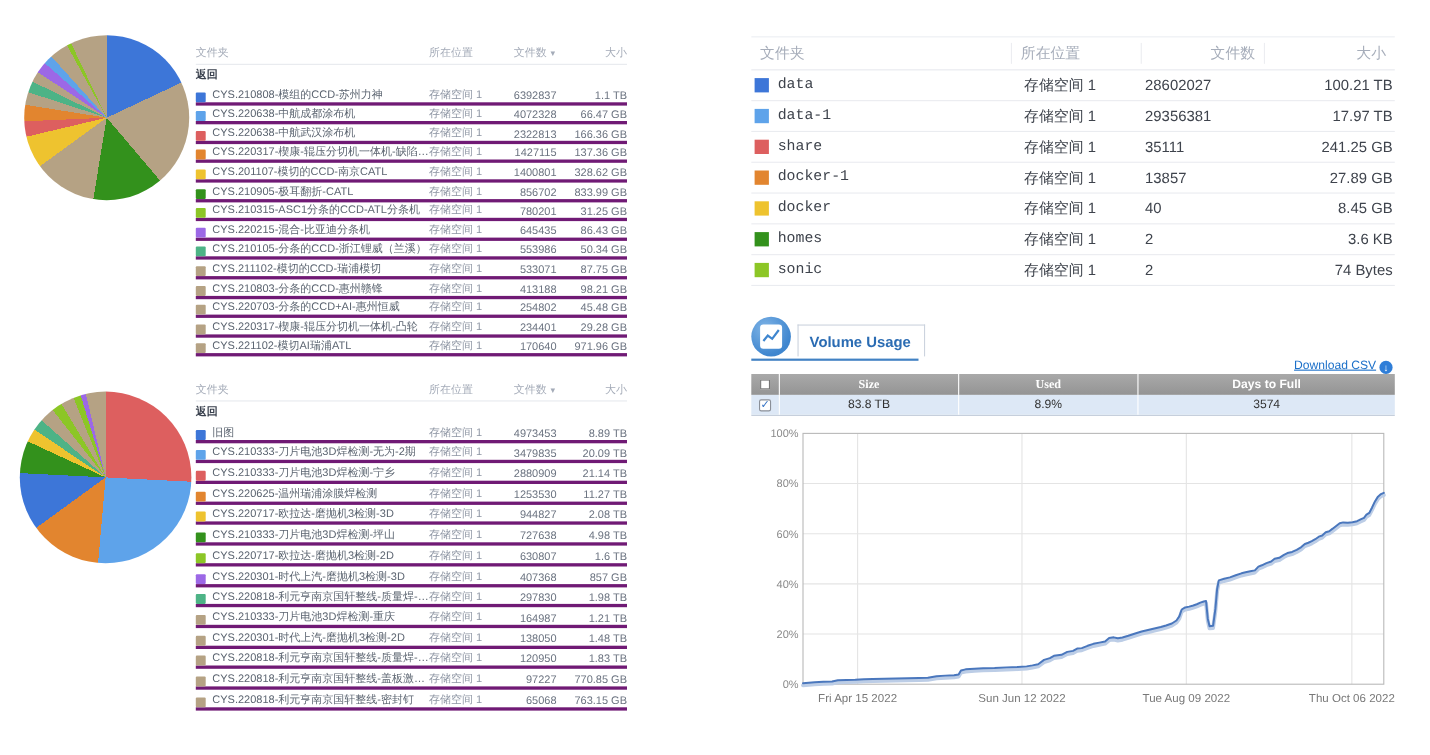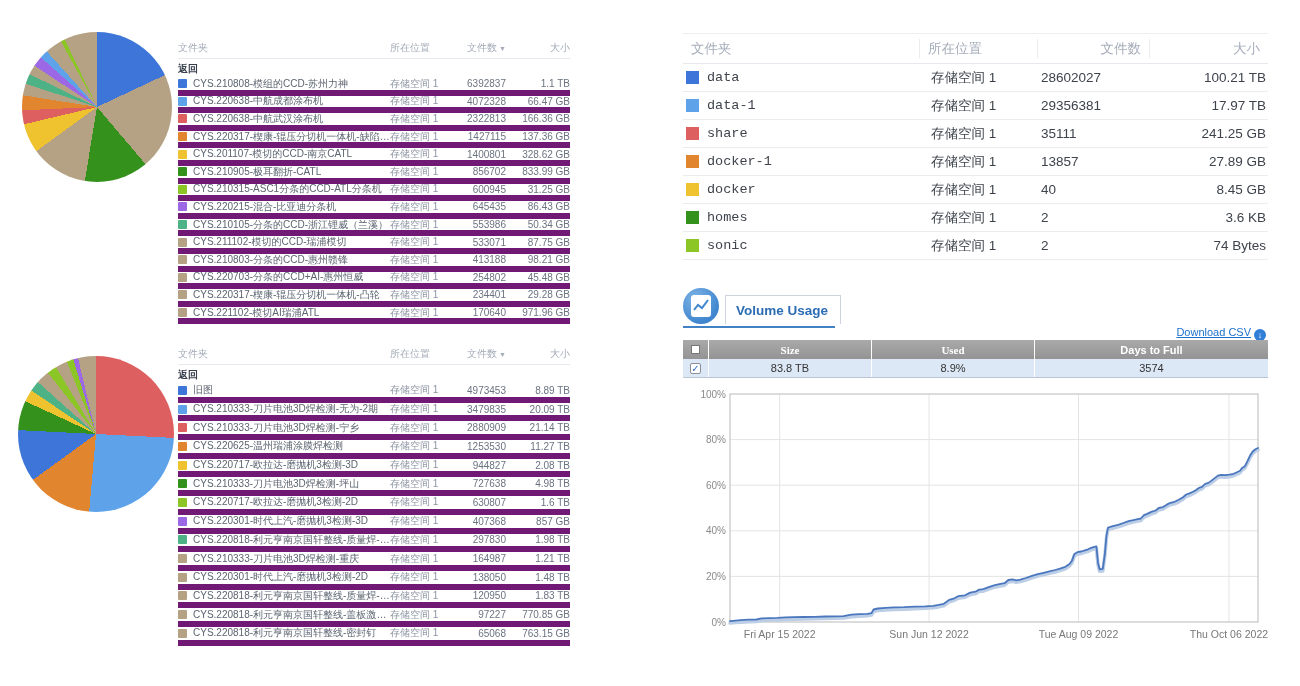"CYS.210808-模组的CCD-苏州力神" .lt-row { align-items: center -> flex-end; border-bottom: 6px solid #701a75 -> 3px solid #701a75 }
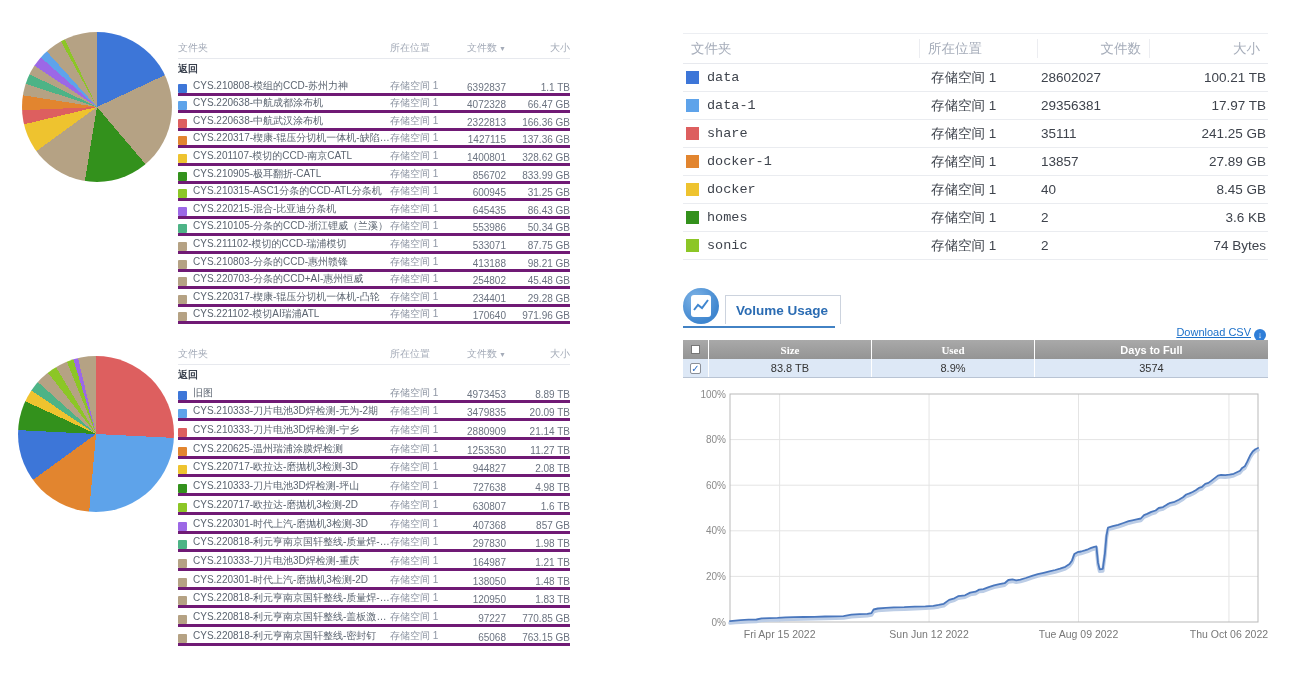"600945" span.lt-cnt { text: 600945 -> 780201 }
